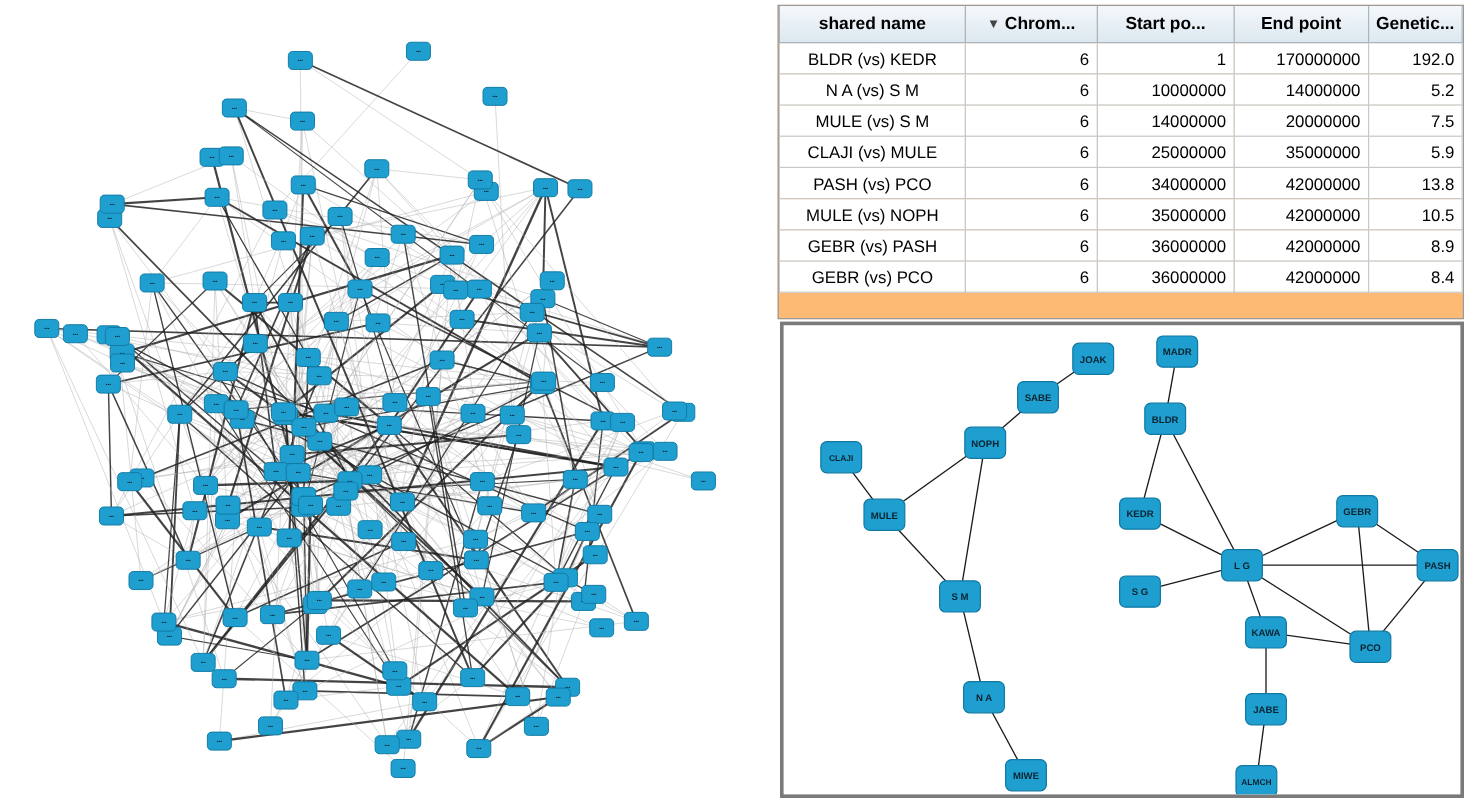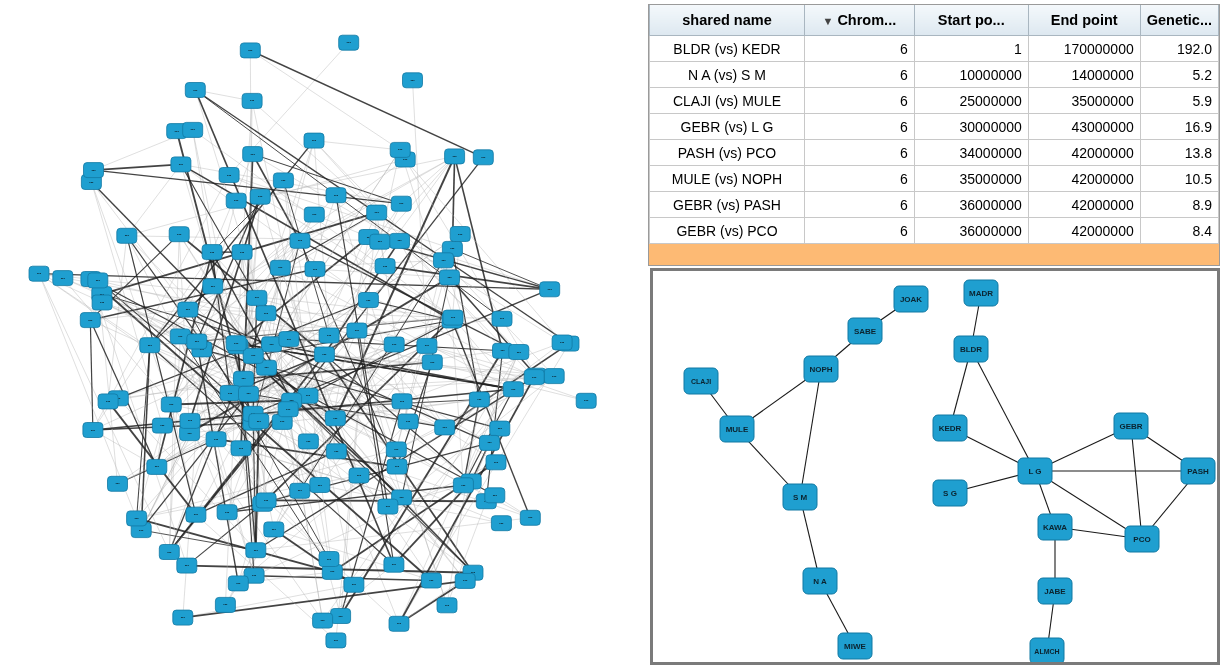"MULE (vs) S M" tr { html: none -> <tr> <td>MULE (vs) S M</td> <td>6</td> <td>14000000</td> <td>20000000</td> <td>7.5</td> </tr> }
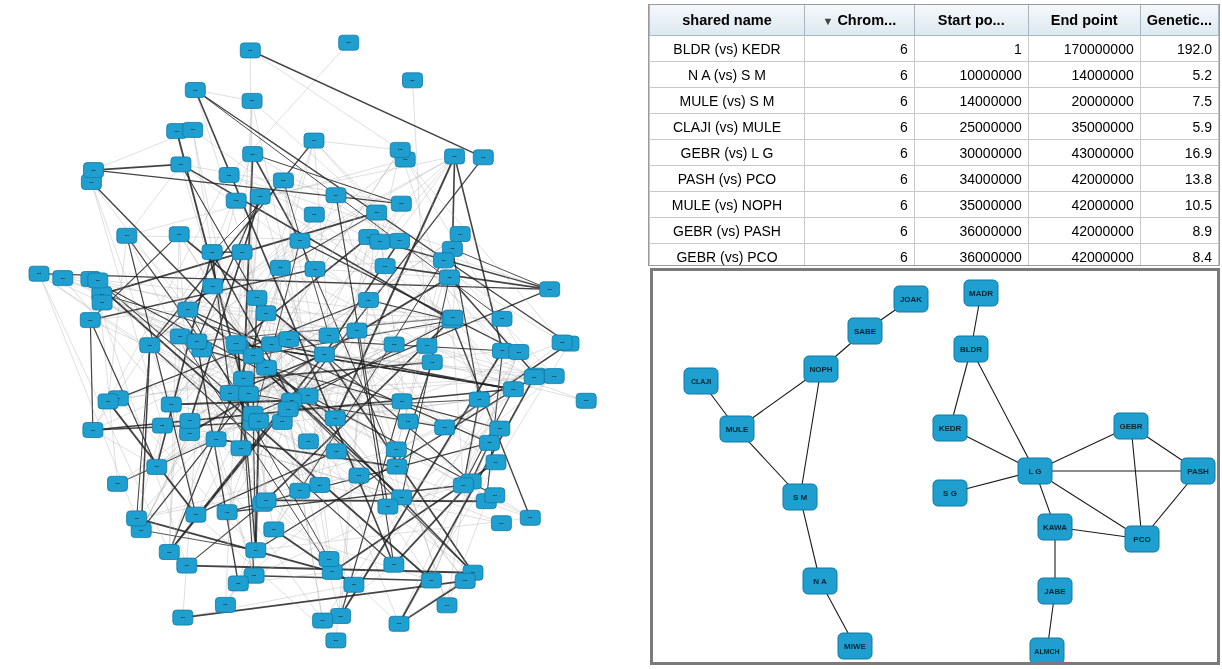"GEBR (vs) L G" tr { html: <tr> <td>GEBR (vs) L G</td> <td>6</td> <td>30000000</td> <td>43000000</td> <td>16.9</td> </tr> -> none }
